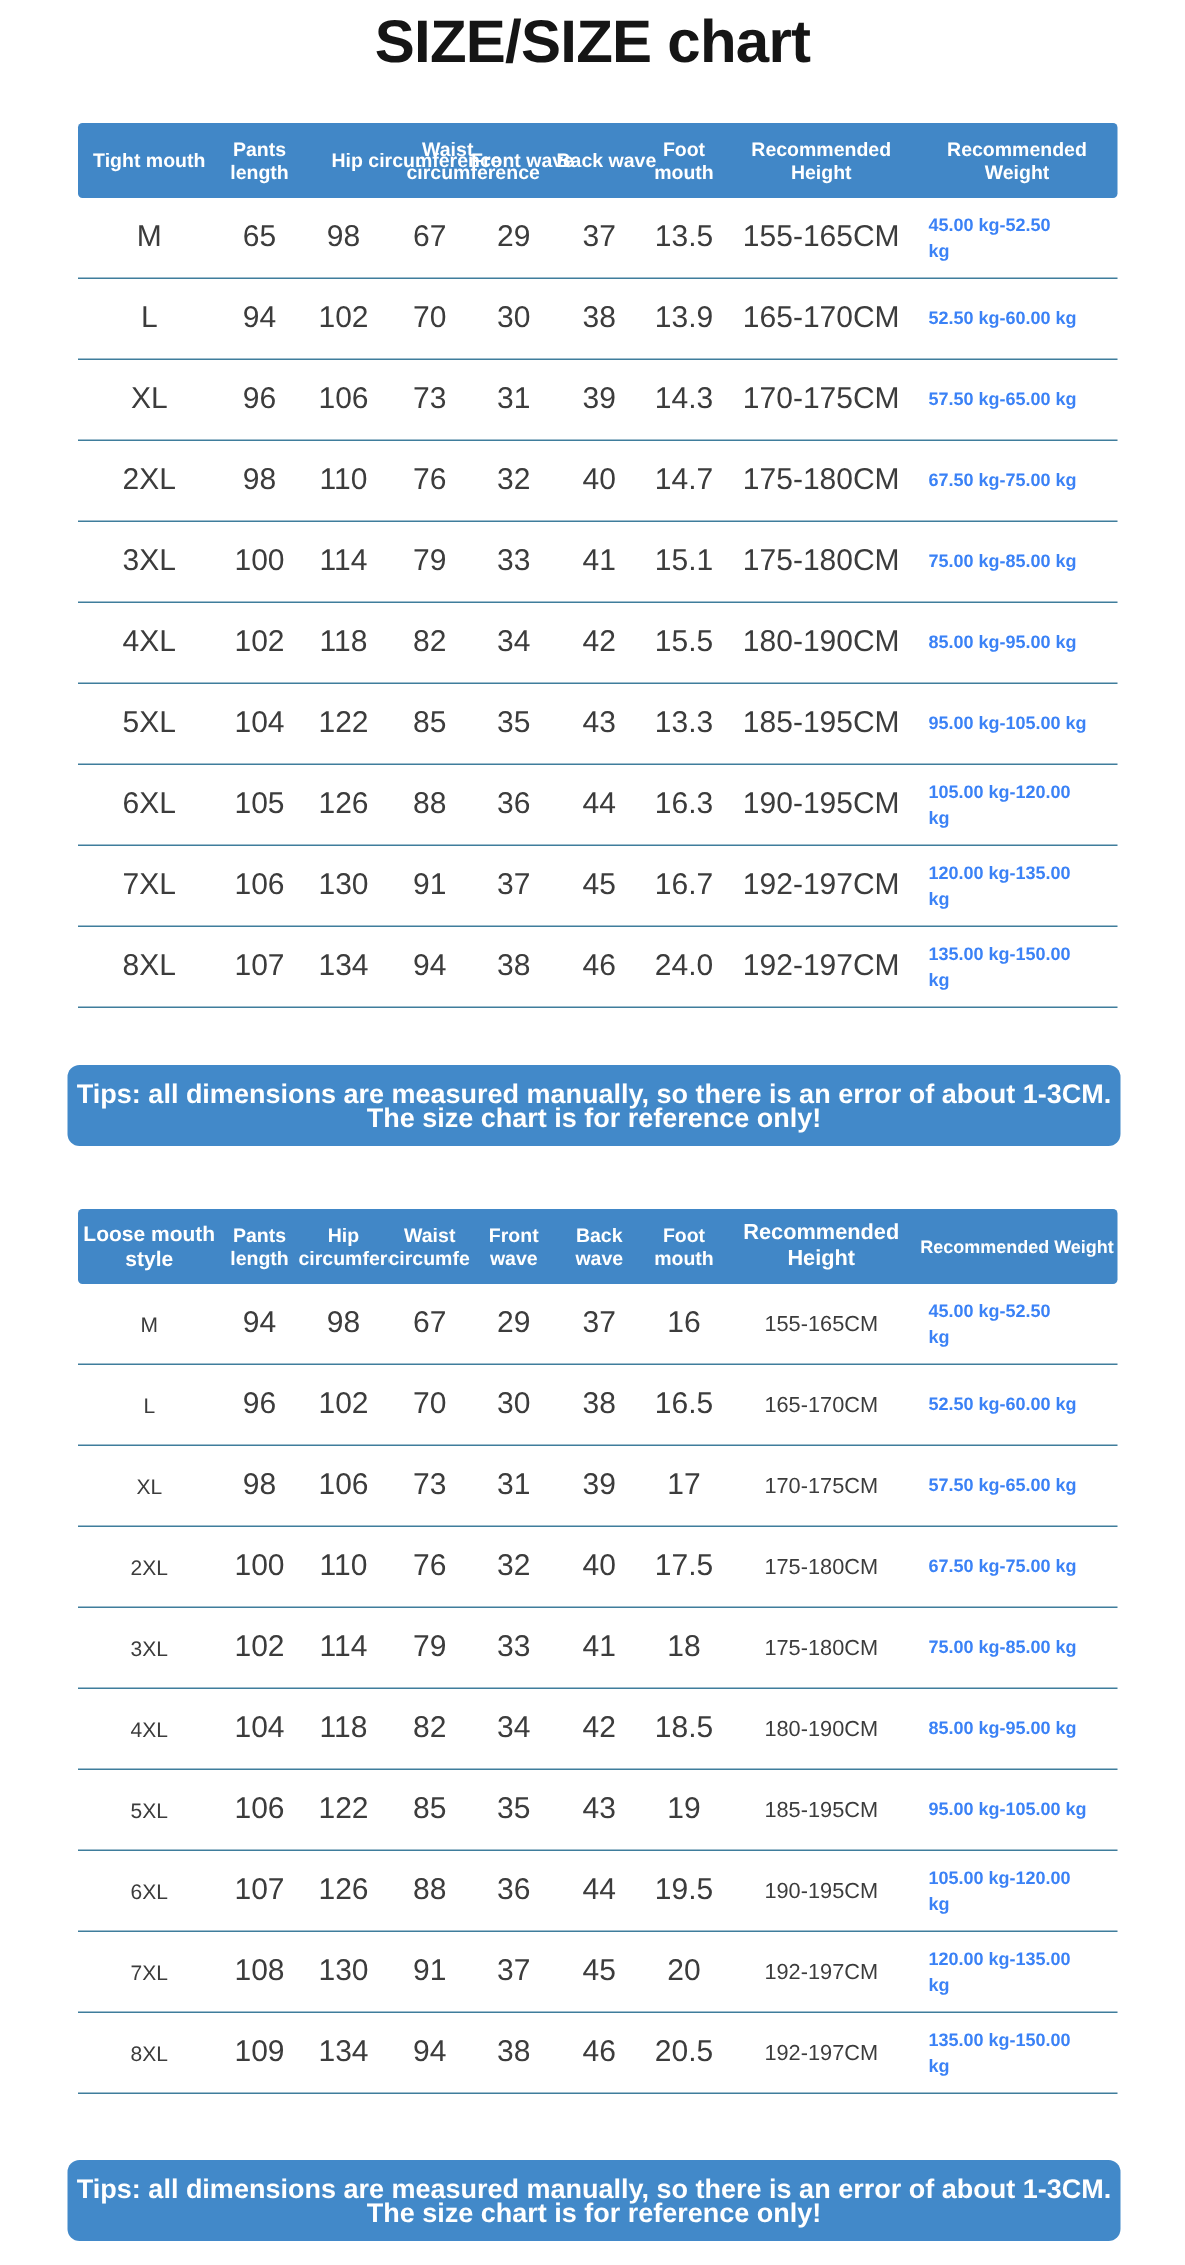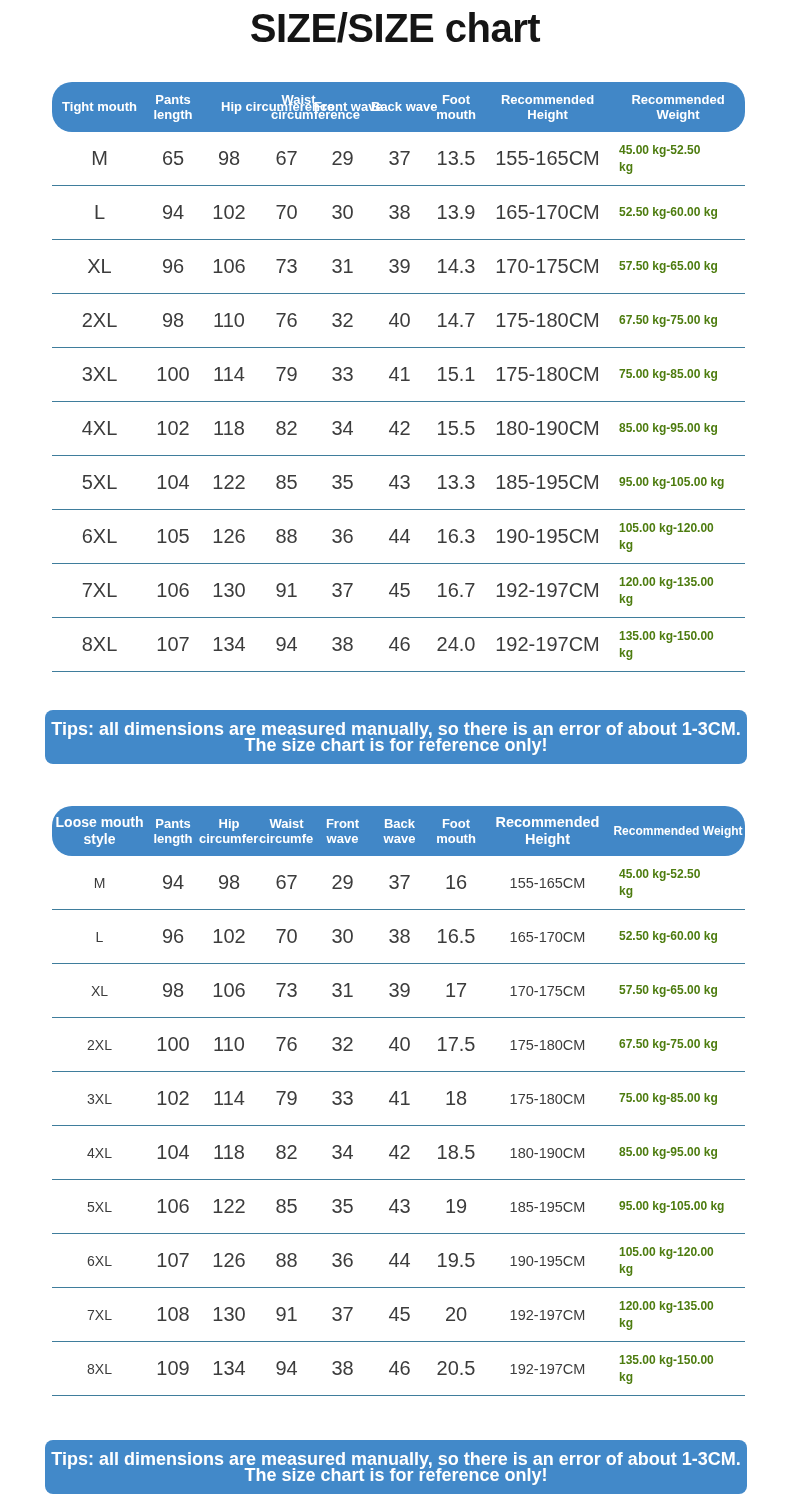"Tight mouth" .thead { border-radius: 20px -> 3px }
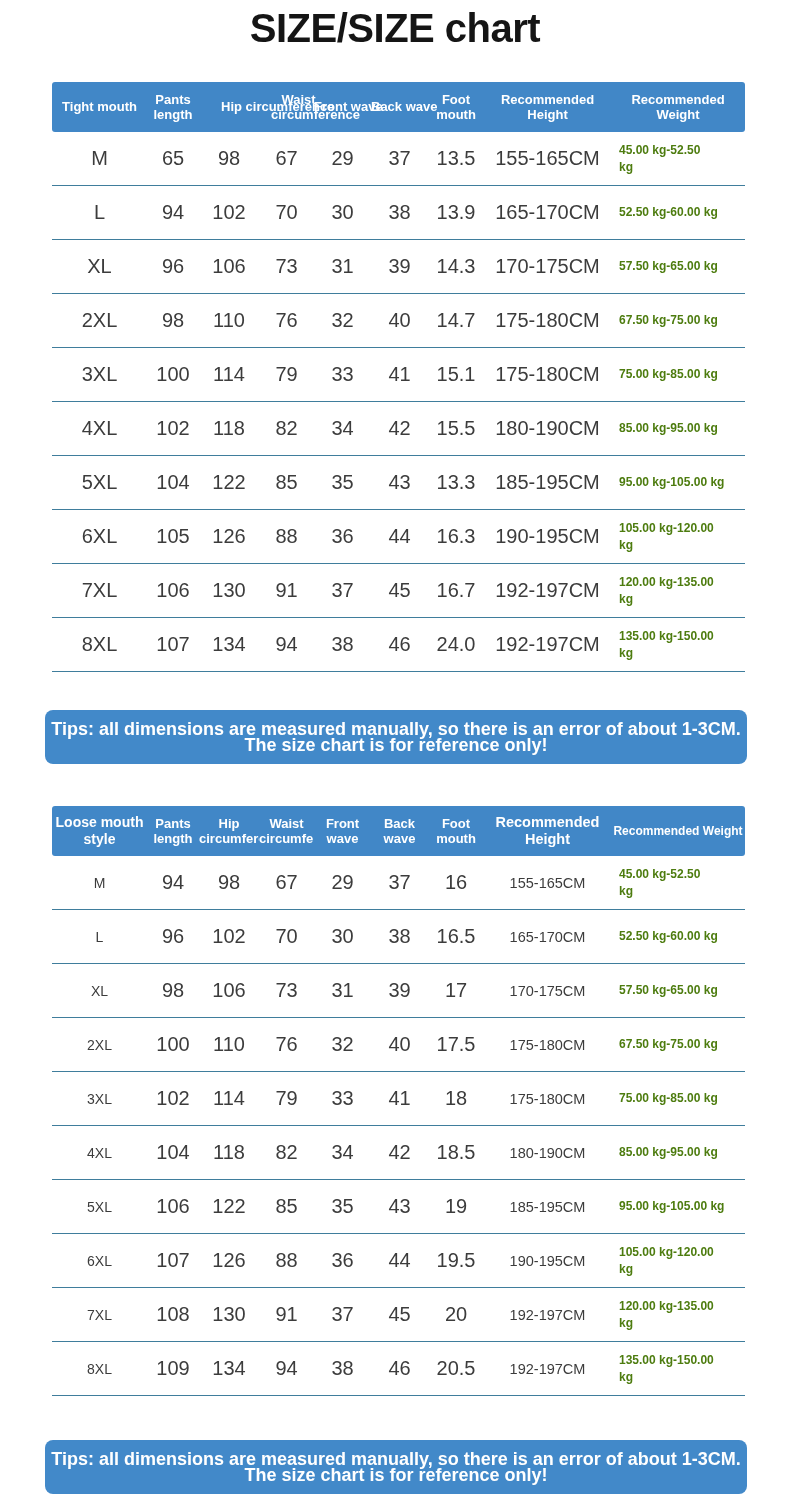"45.00 kg-52.50" .trow .c-weight { color: #4d7c0f -> #3b82f6 }
